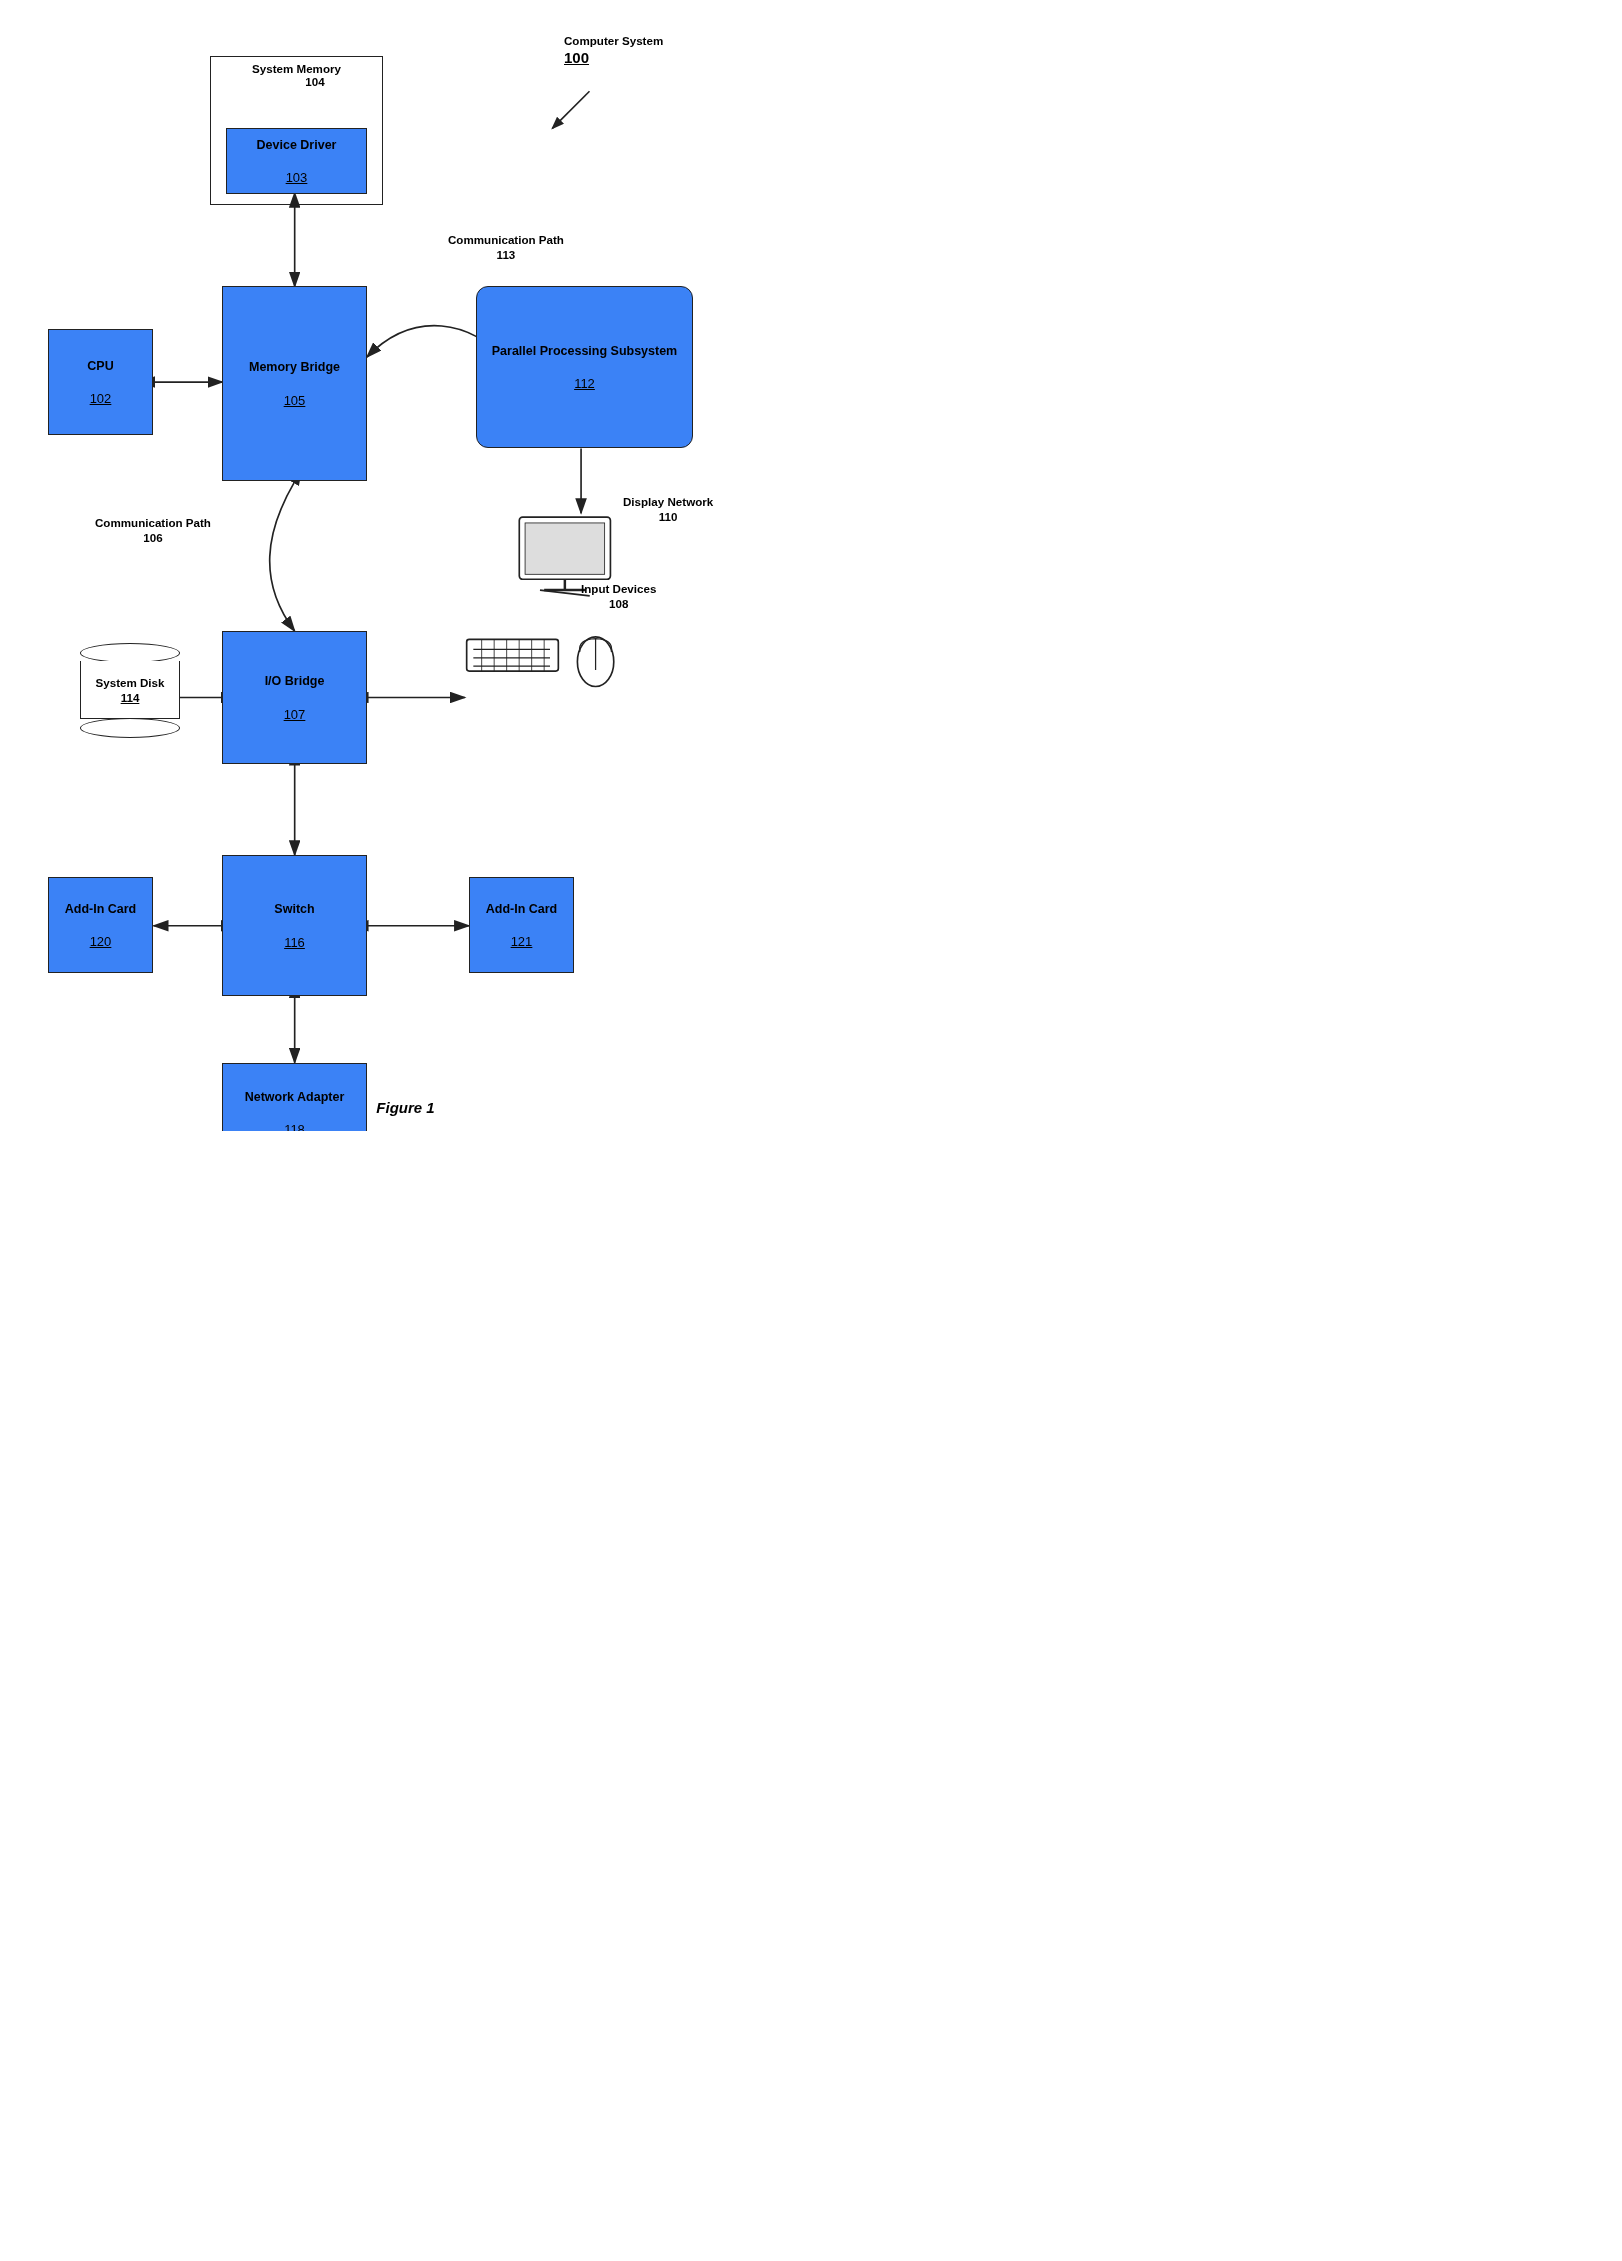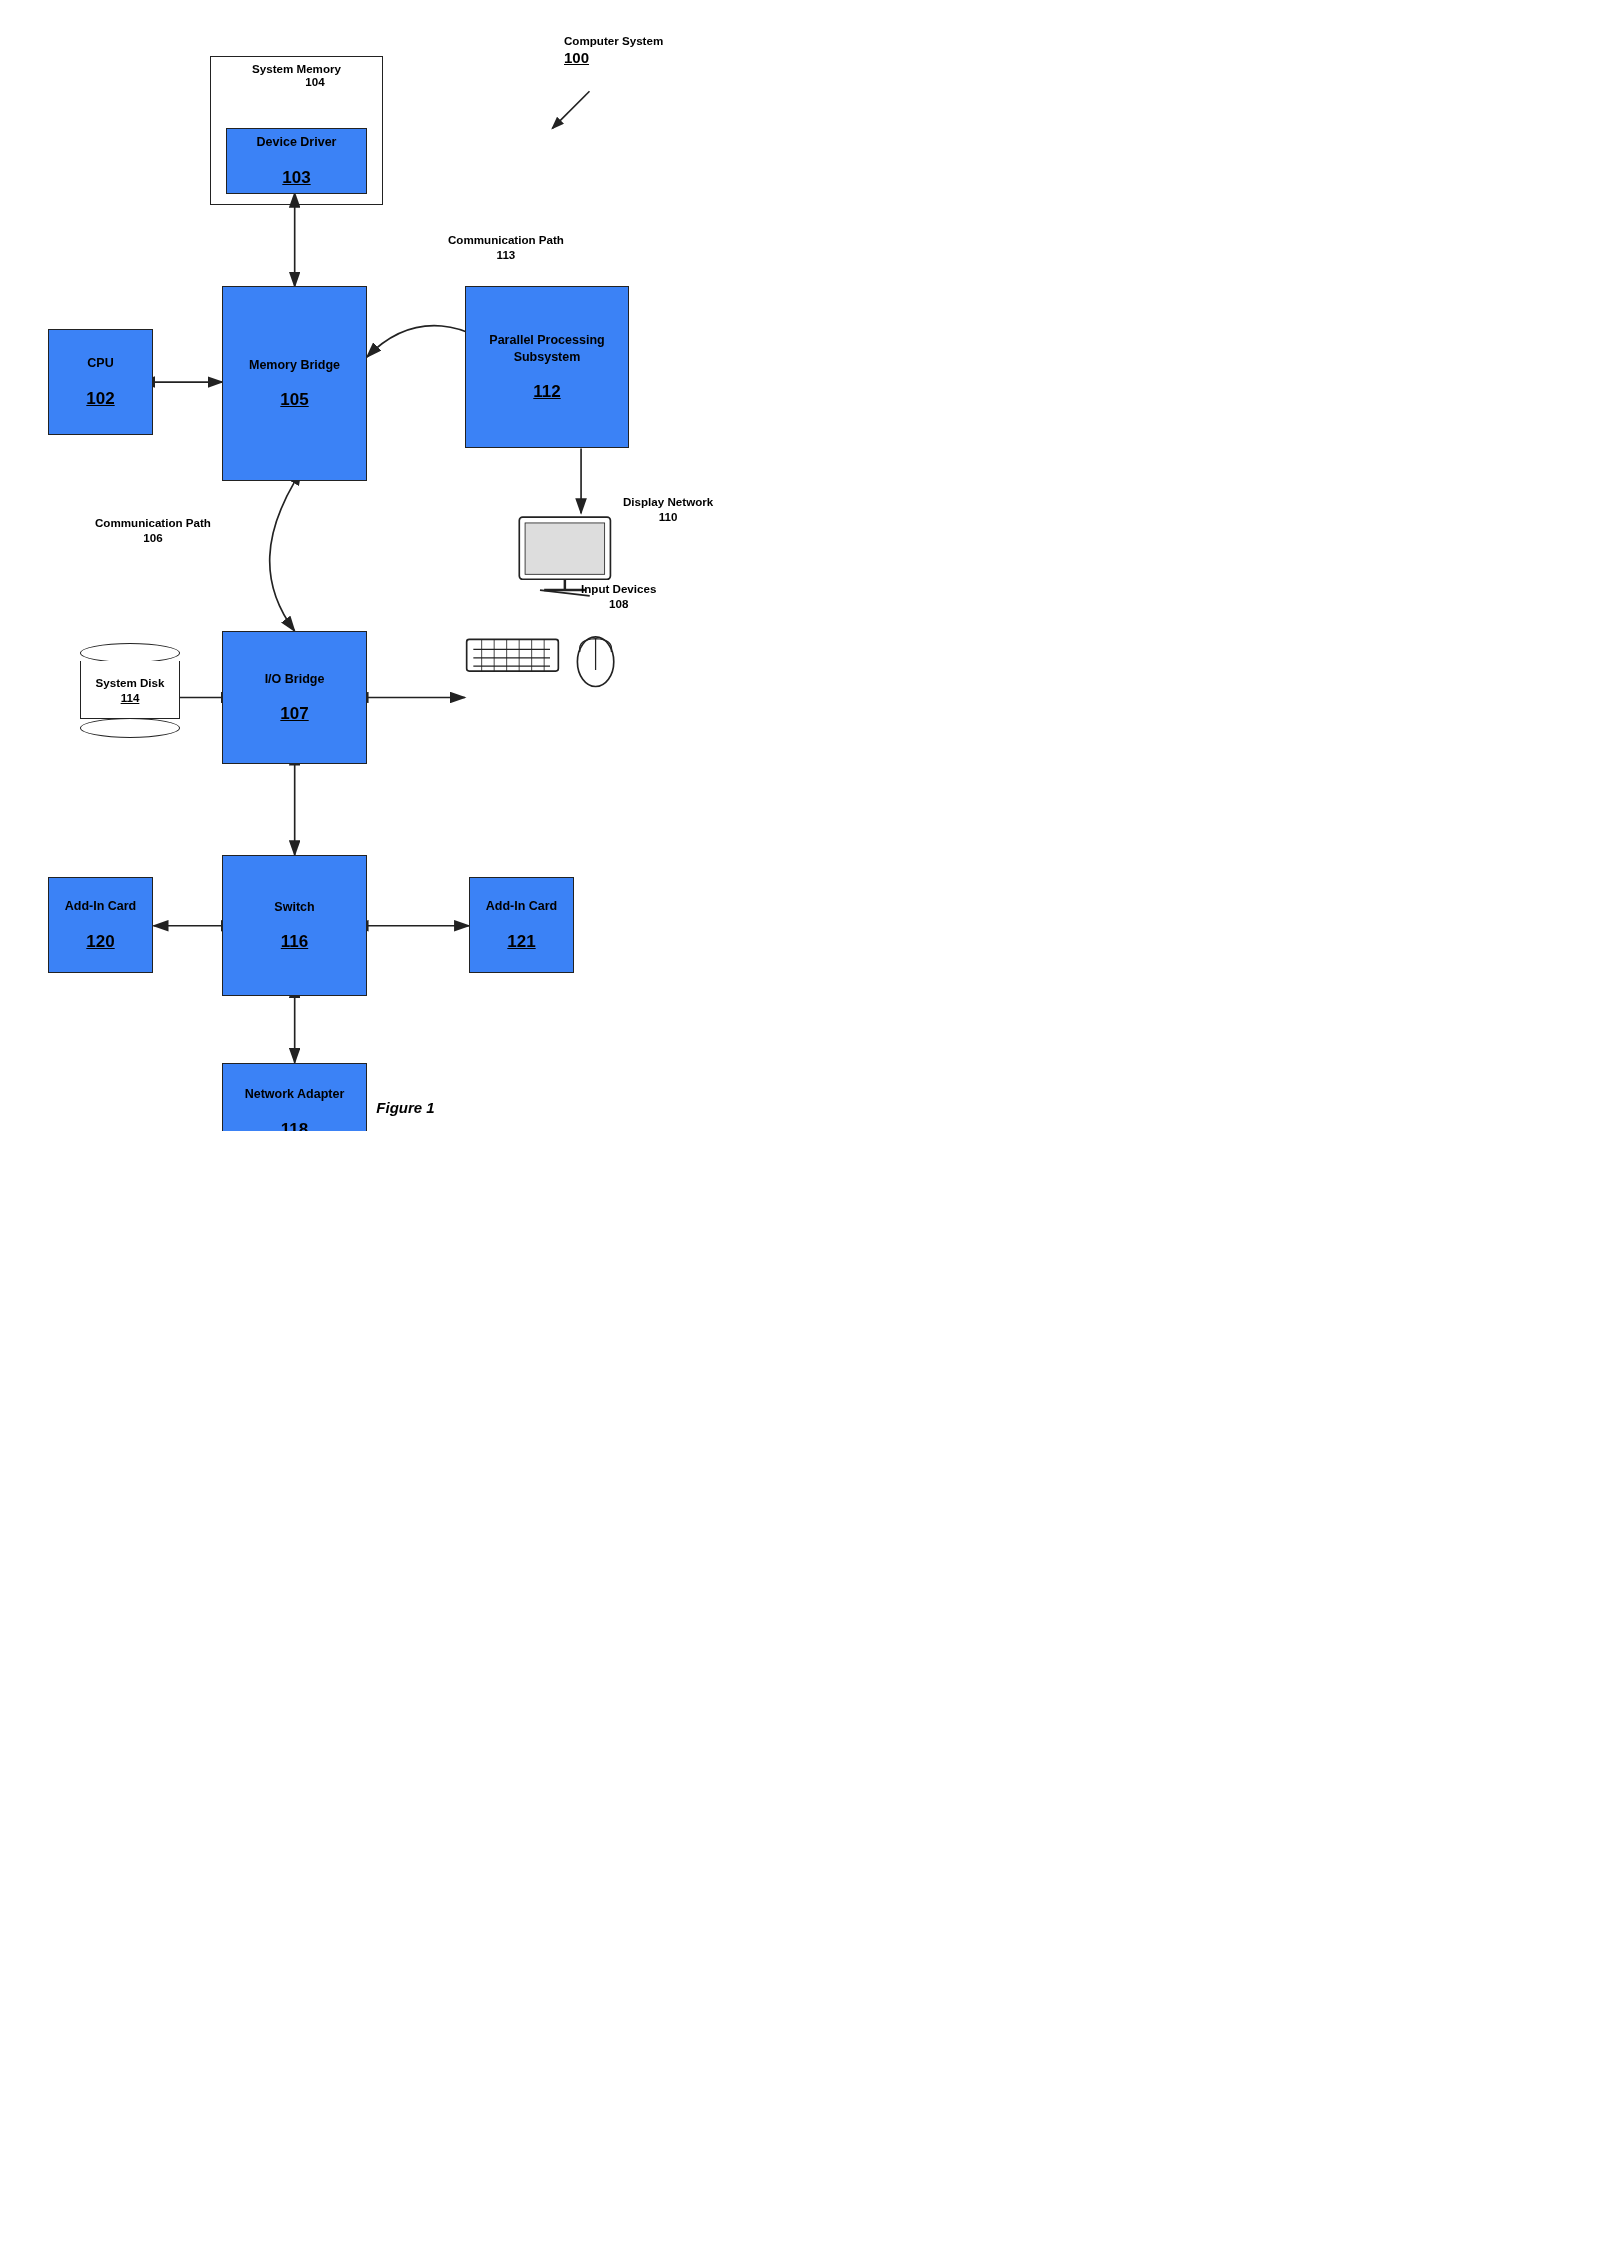"103" .box-num { font-size: 17px -> 13px; font-weight: bold -> normal }
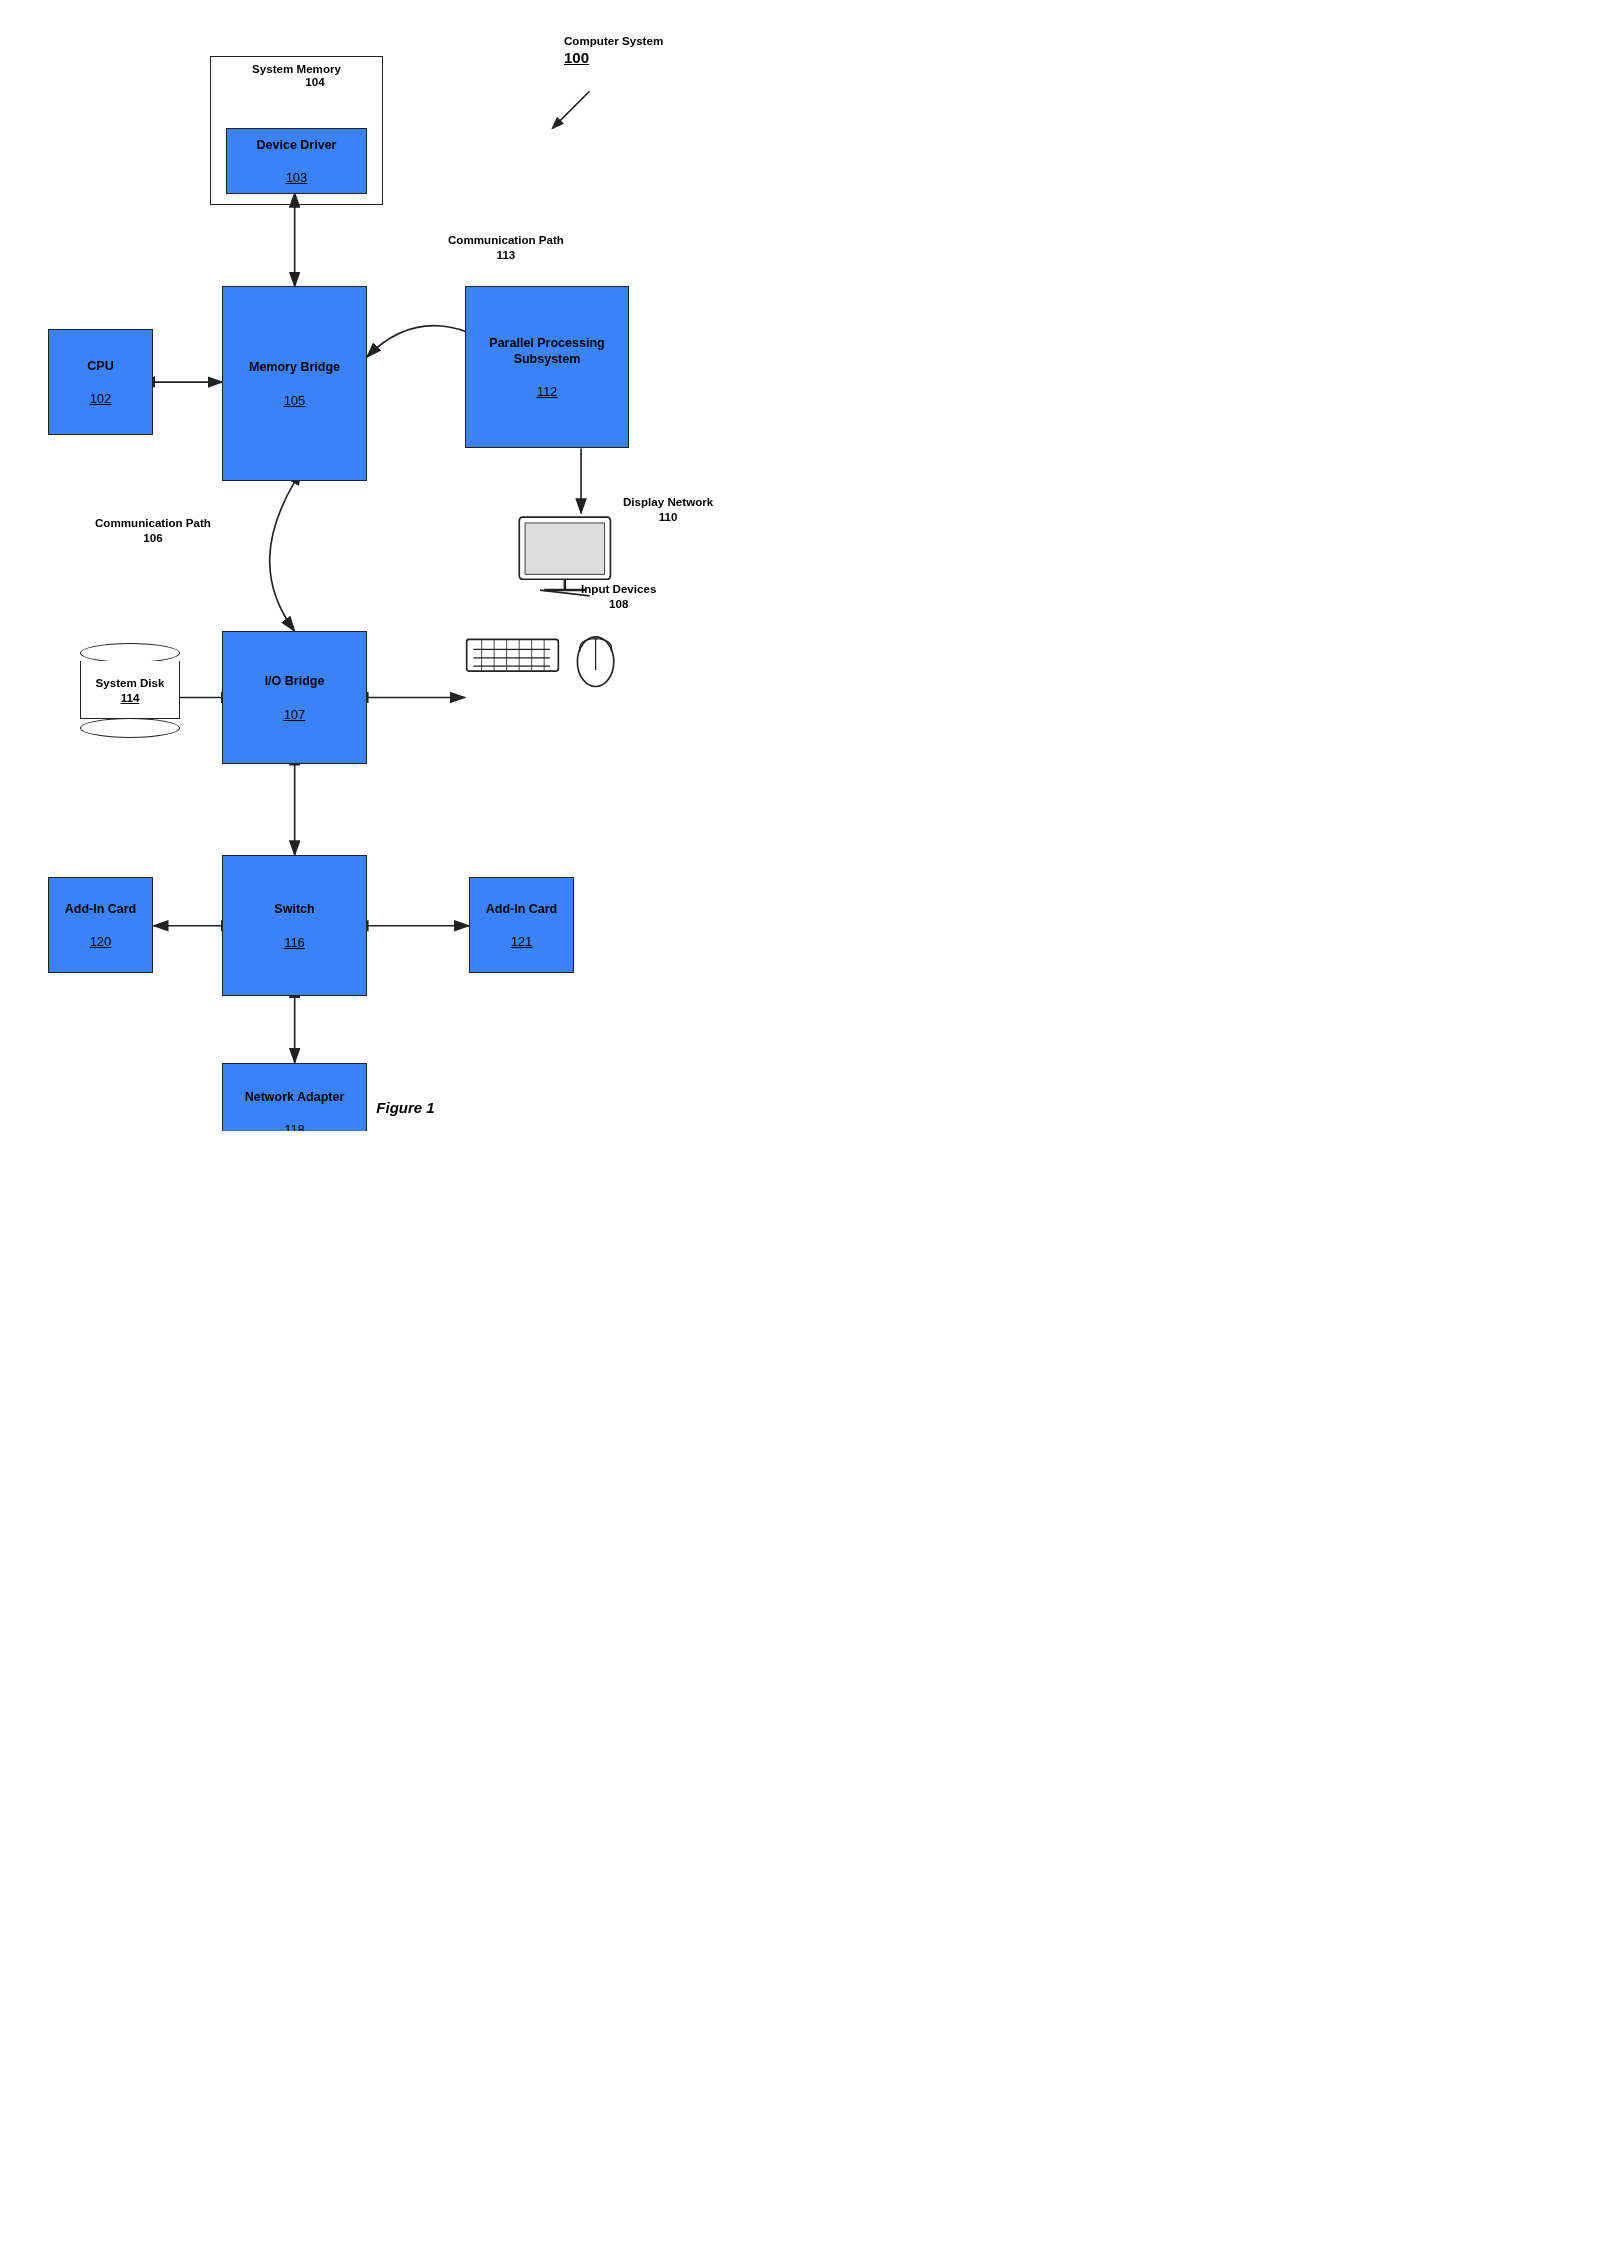"Parallel Processing Subsystem" div.box { border-radius: none -> 12px; left: 465px -> 476px; width: 164px -> 217px }
